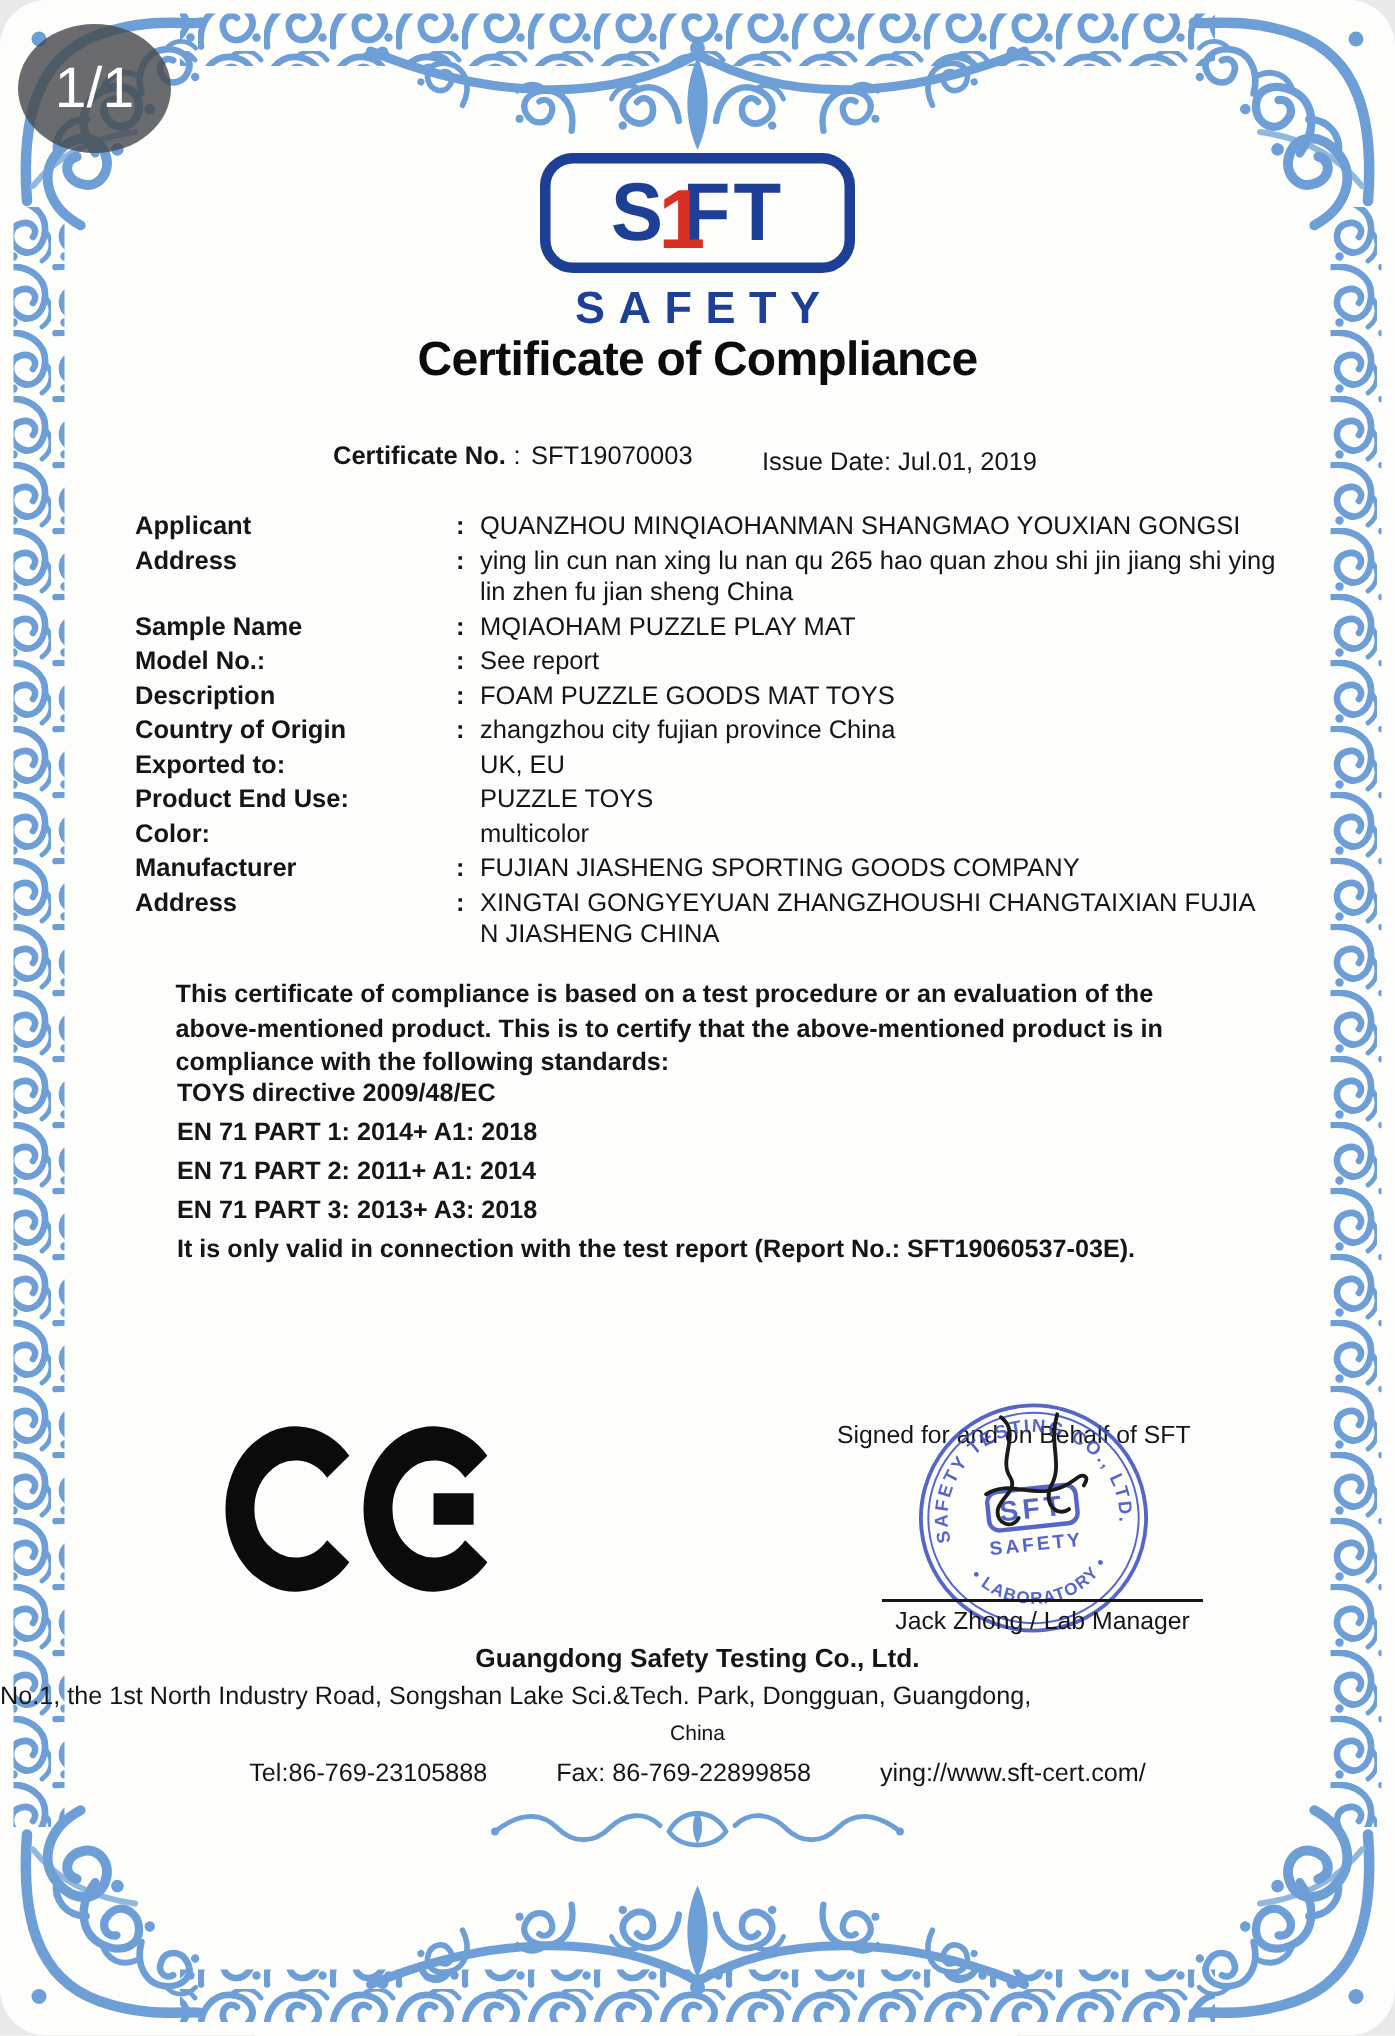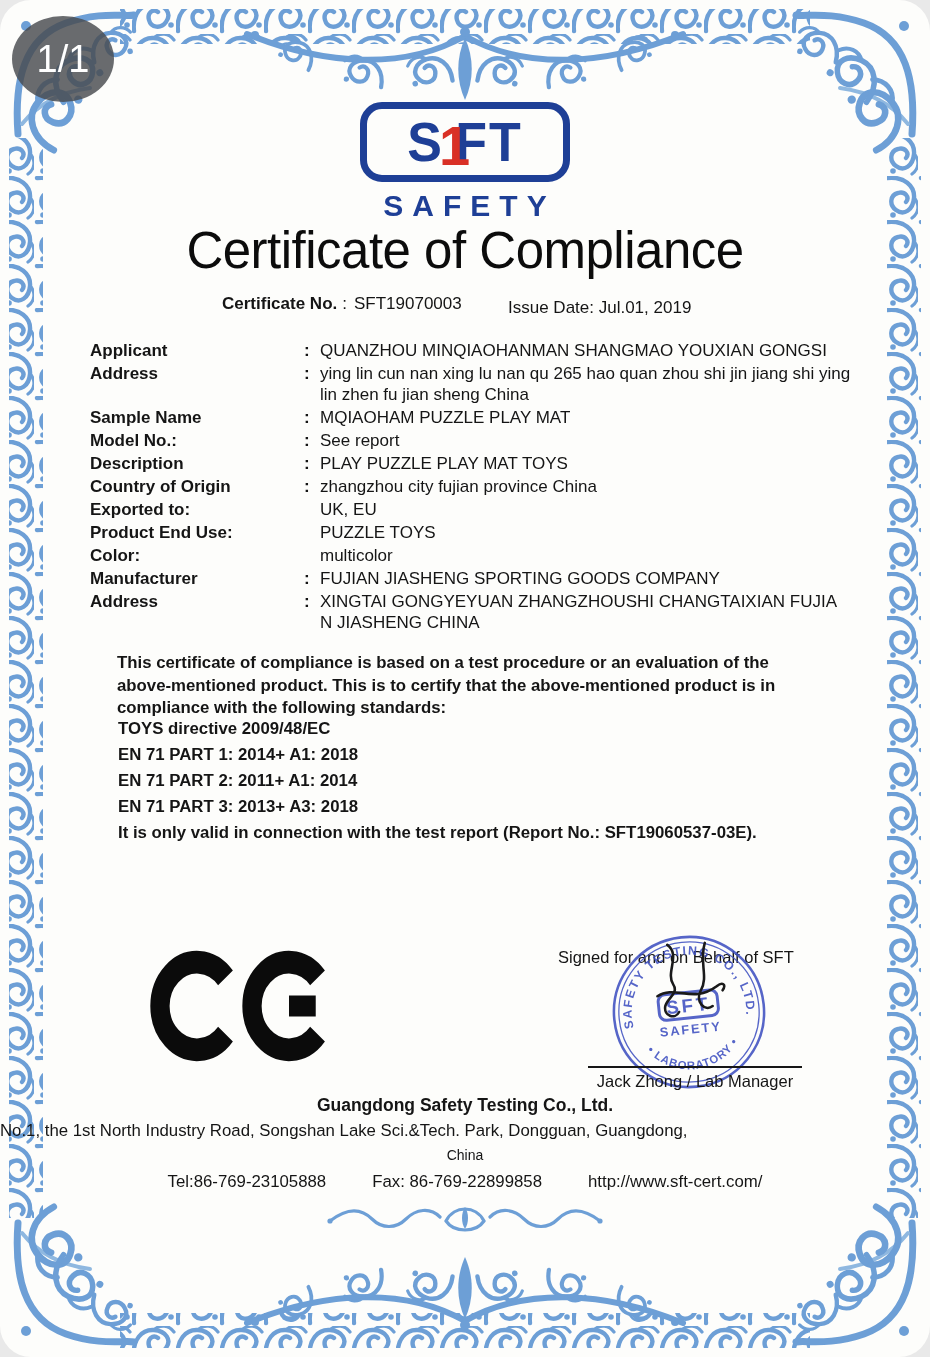"Certificate of Compliance" .title { font-size: 51px -> 32px; font-weight: normal -> bold }
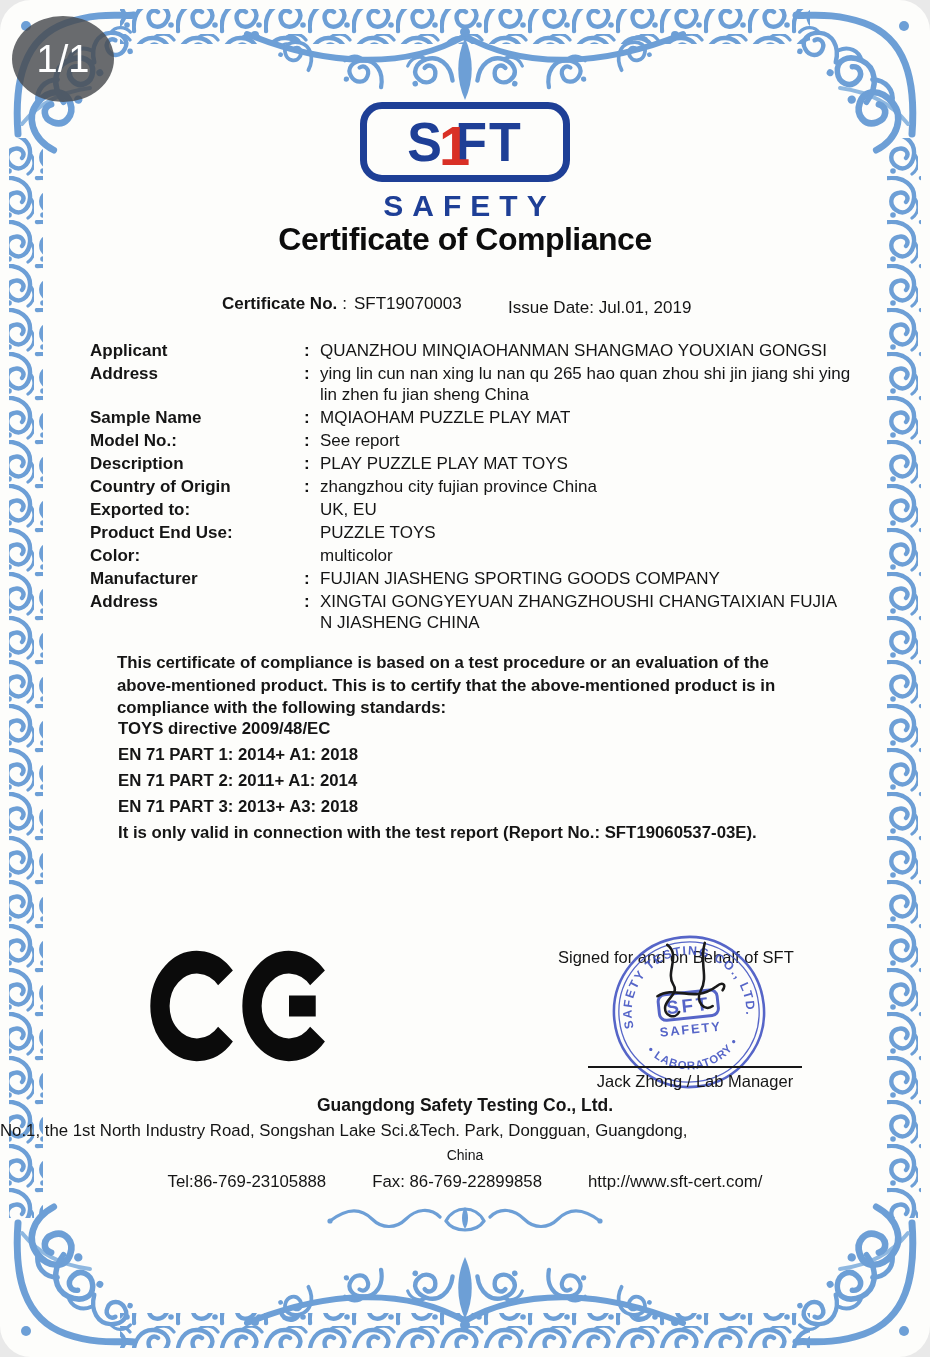"PLAY PUZZLE PLAY MAT TOYS" div.f-value { text: PLAY PUZZLE PLAY -> FOAM PUZZLE GOODS }
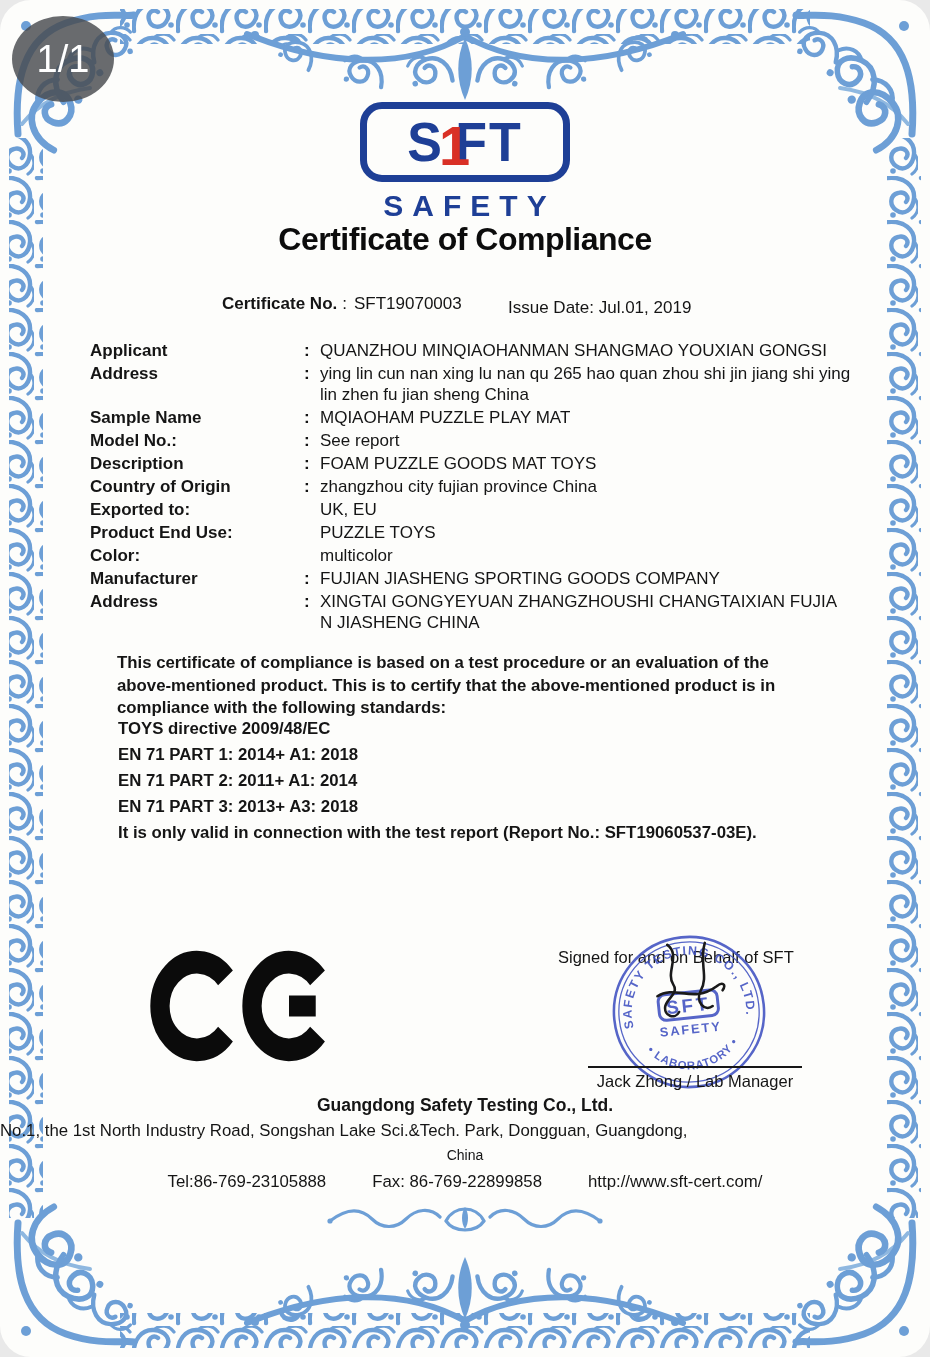"http://www.sft-cert.com/" span { text: http://www.sft-cert.com/ -> ying://www.sft-cert.com/ }
